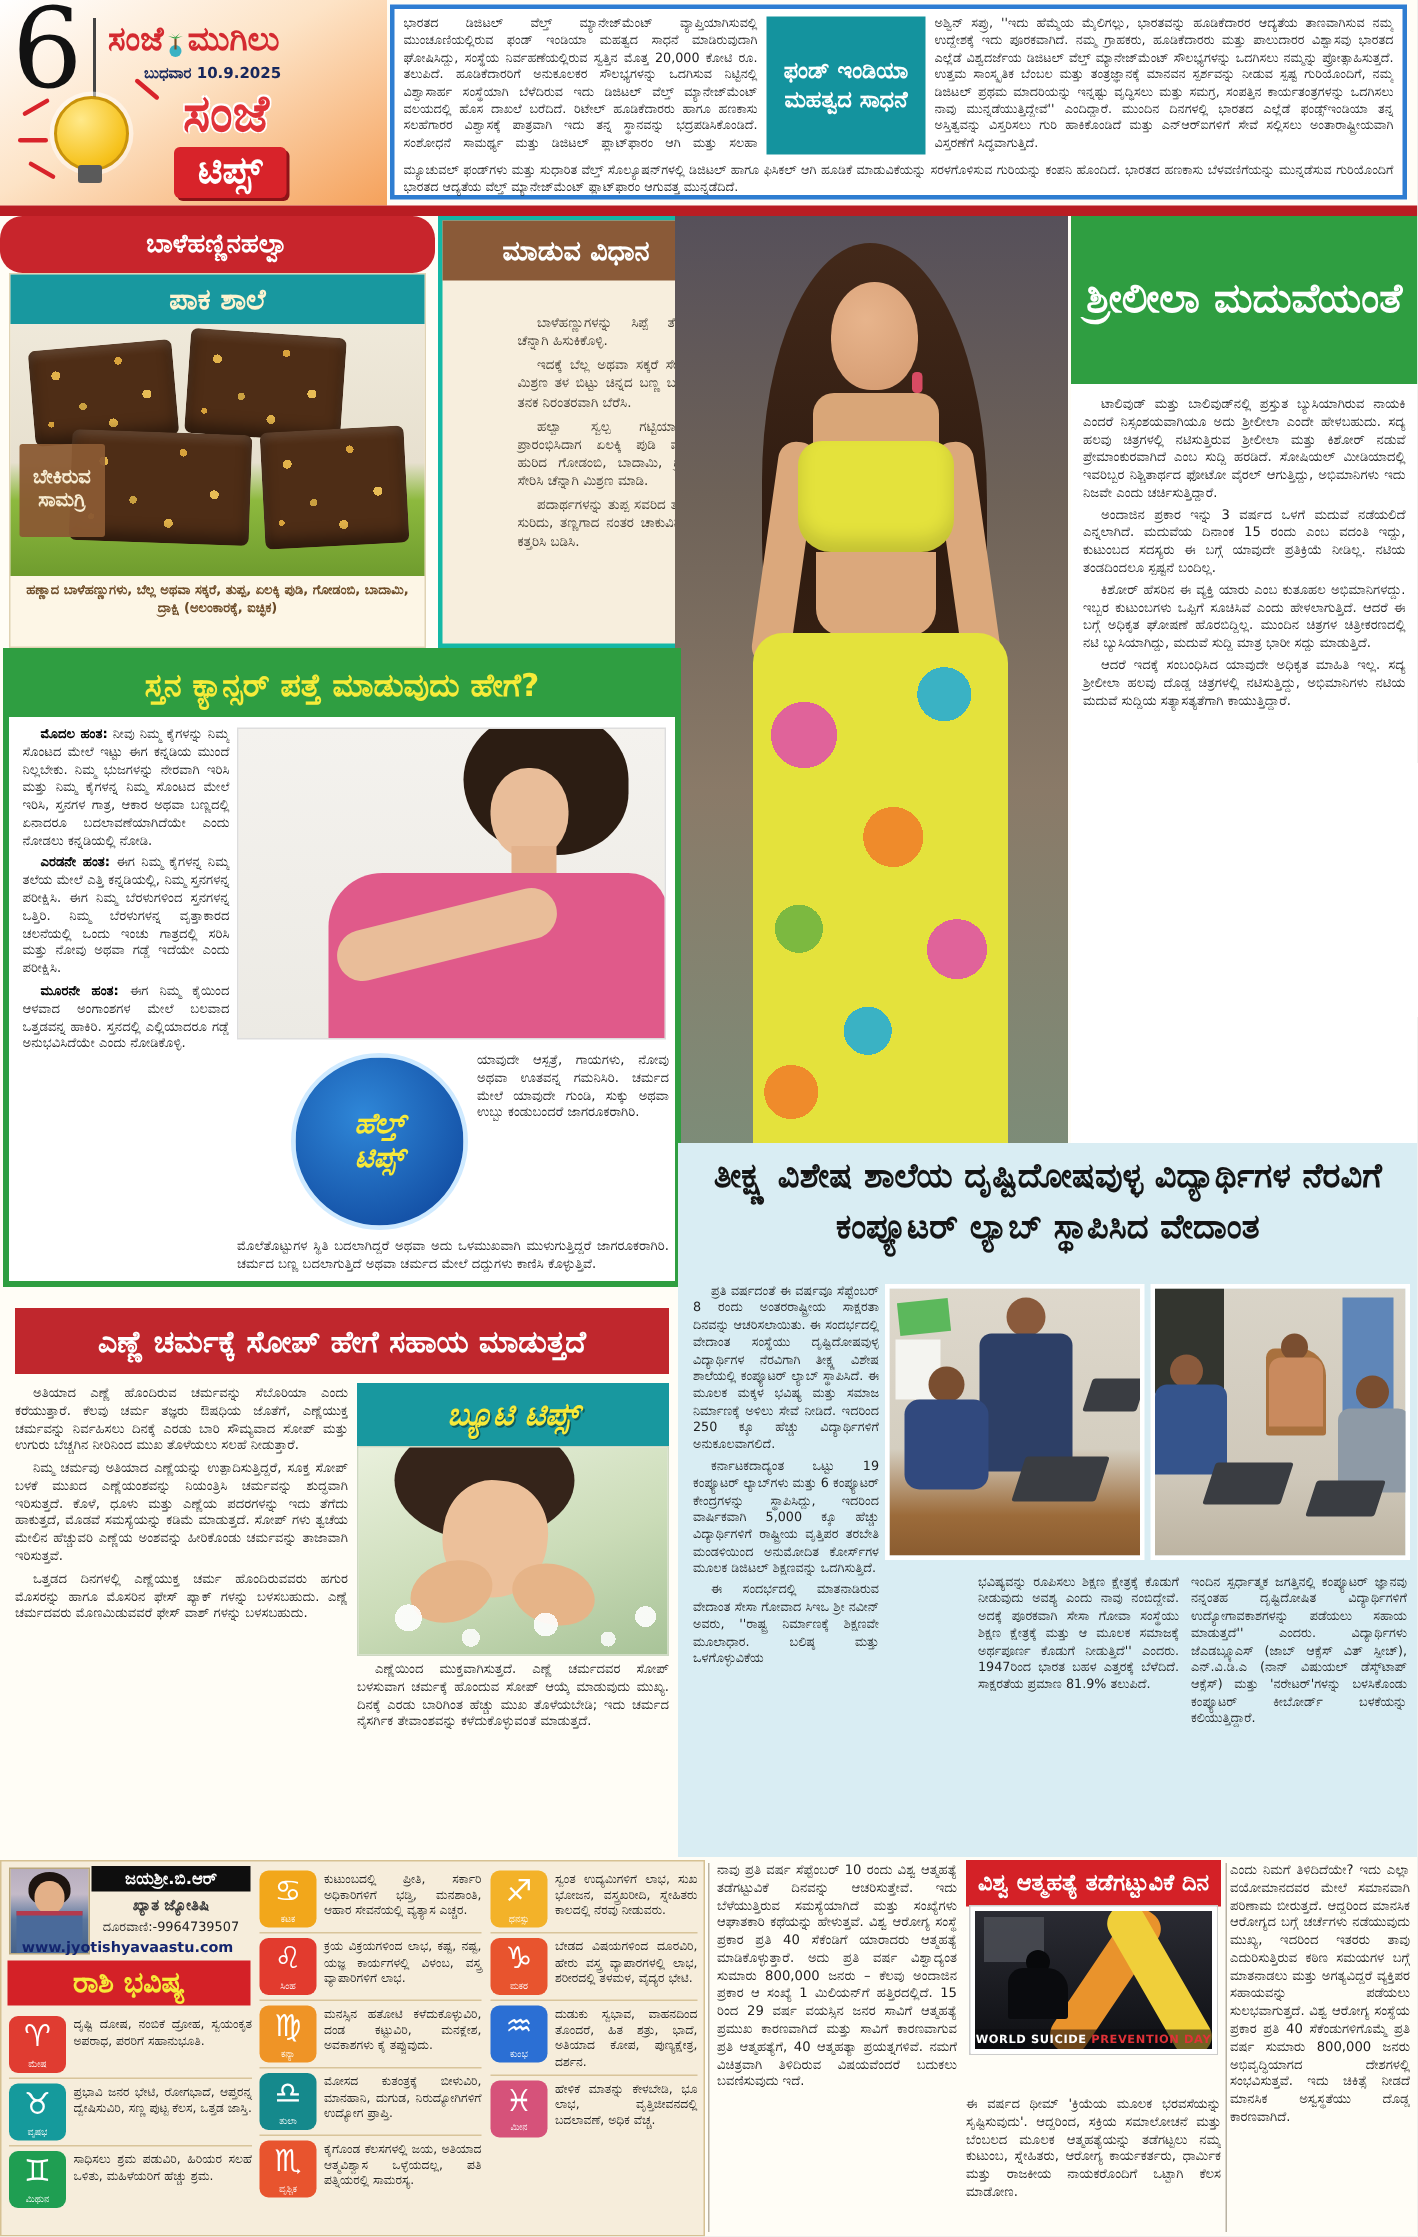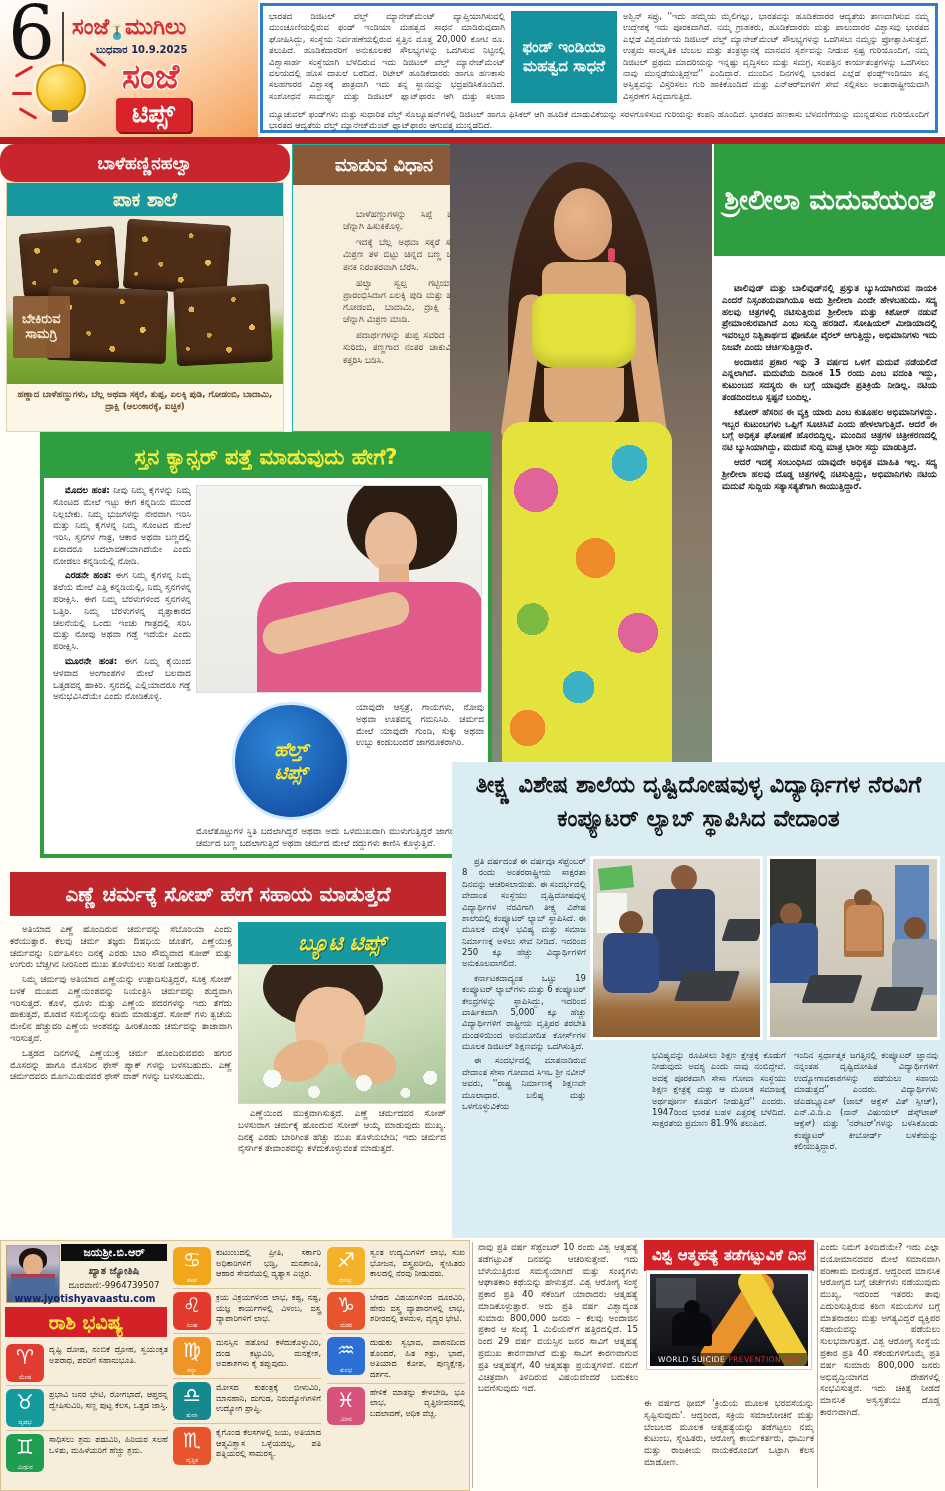"ಮಾಡುವ ವಿಧಾನ" .method { border: 1px solid #14b8a6 -> 3px solid #14b8a6 }
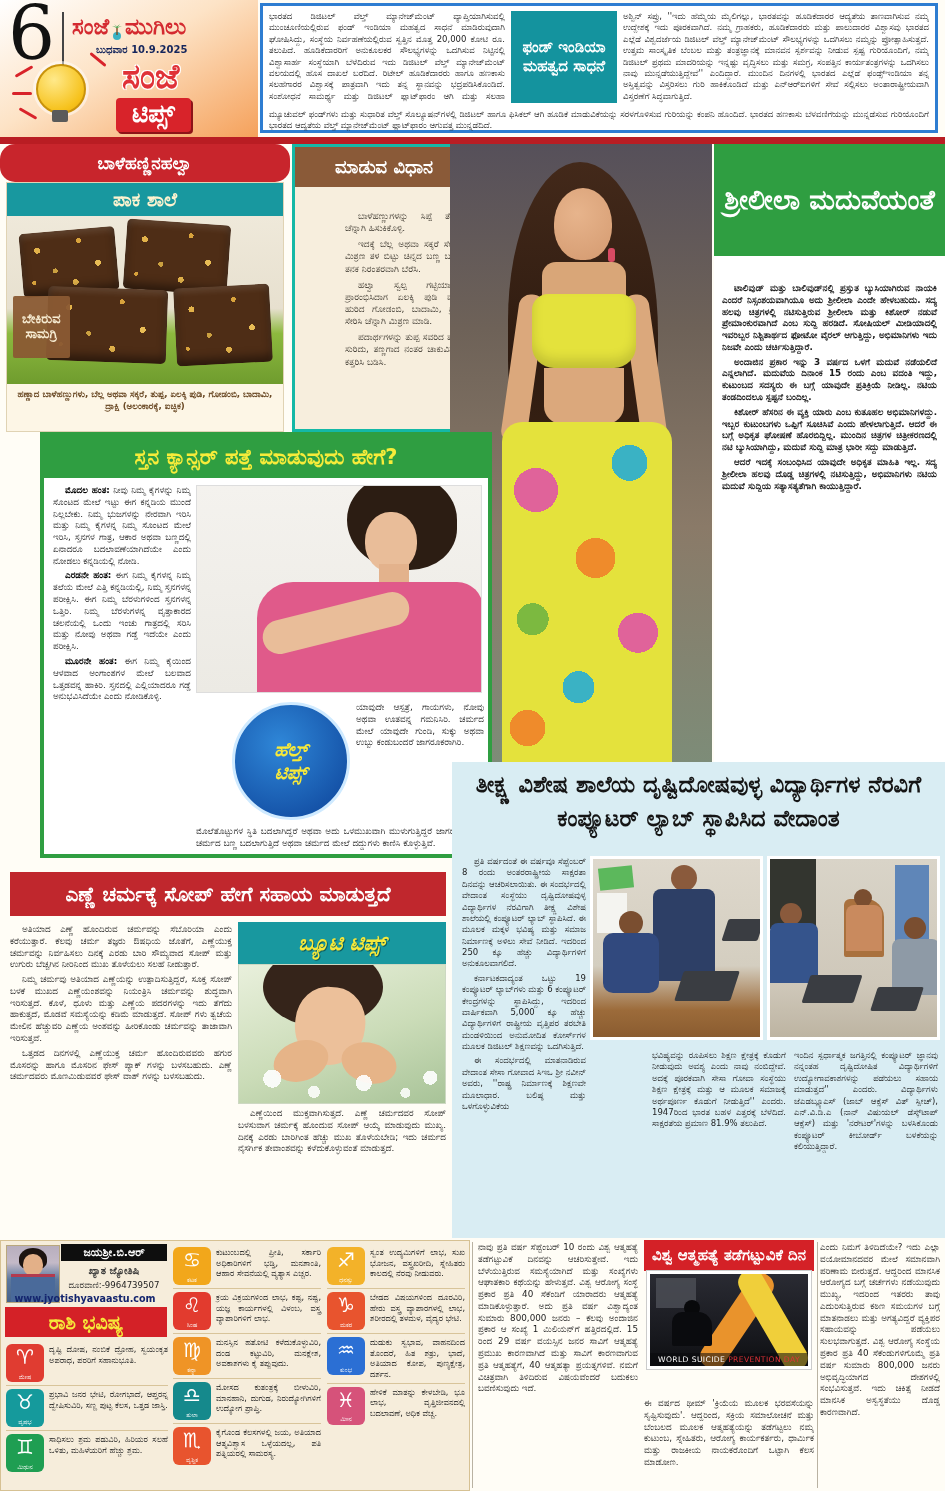"ಟಾಲಿವುಡ್ ಮತ್ತು ಬಾಲಿವುಡ್‌ನಲ್ಲಿ ಪ್ರಸ್ತುತ" .star-body { font-weight: bold -> none; padding: 27px 8px -> 9px 8px }
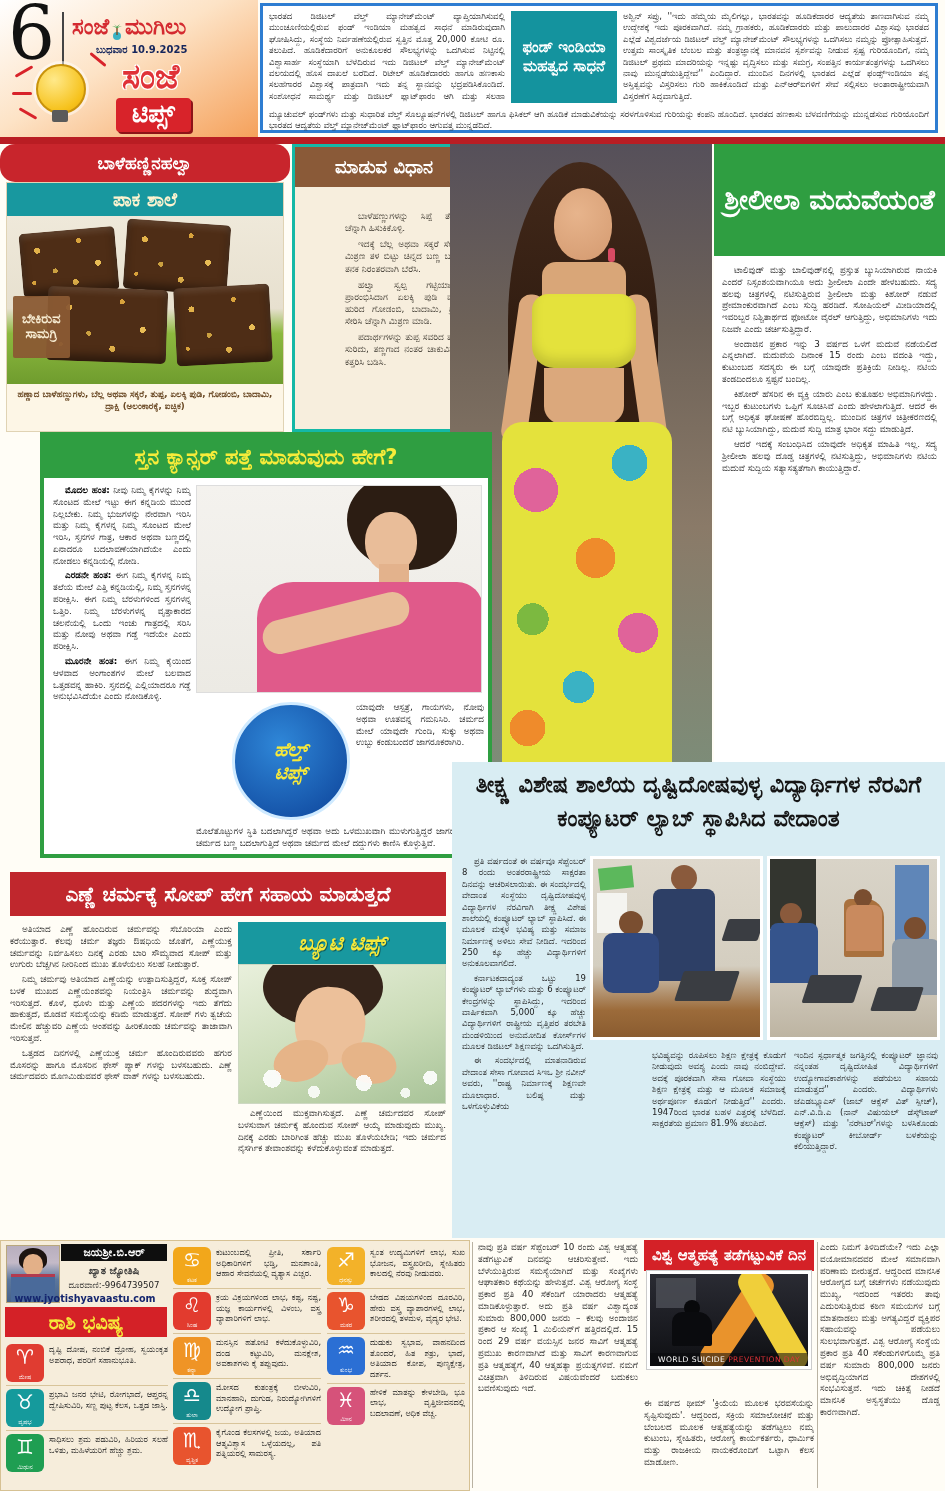"ಸ್ತನ ಕ್ಯಾನ್ಸರ್ ಪತ್ತೆ ಮಾಡುವುದು ಹೇಗೆ?" .bc-box { margin-left: 38px -> none }
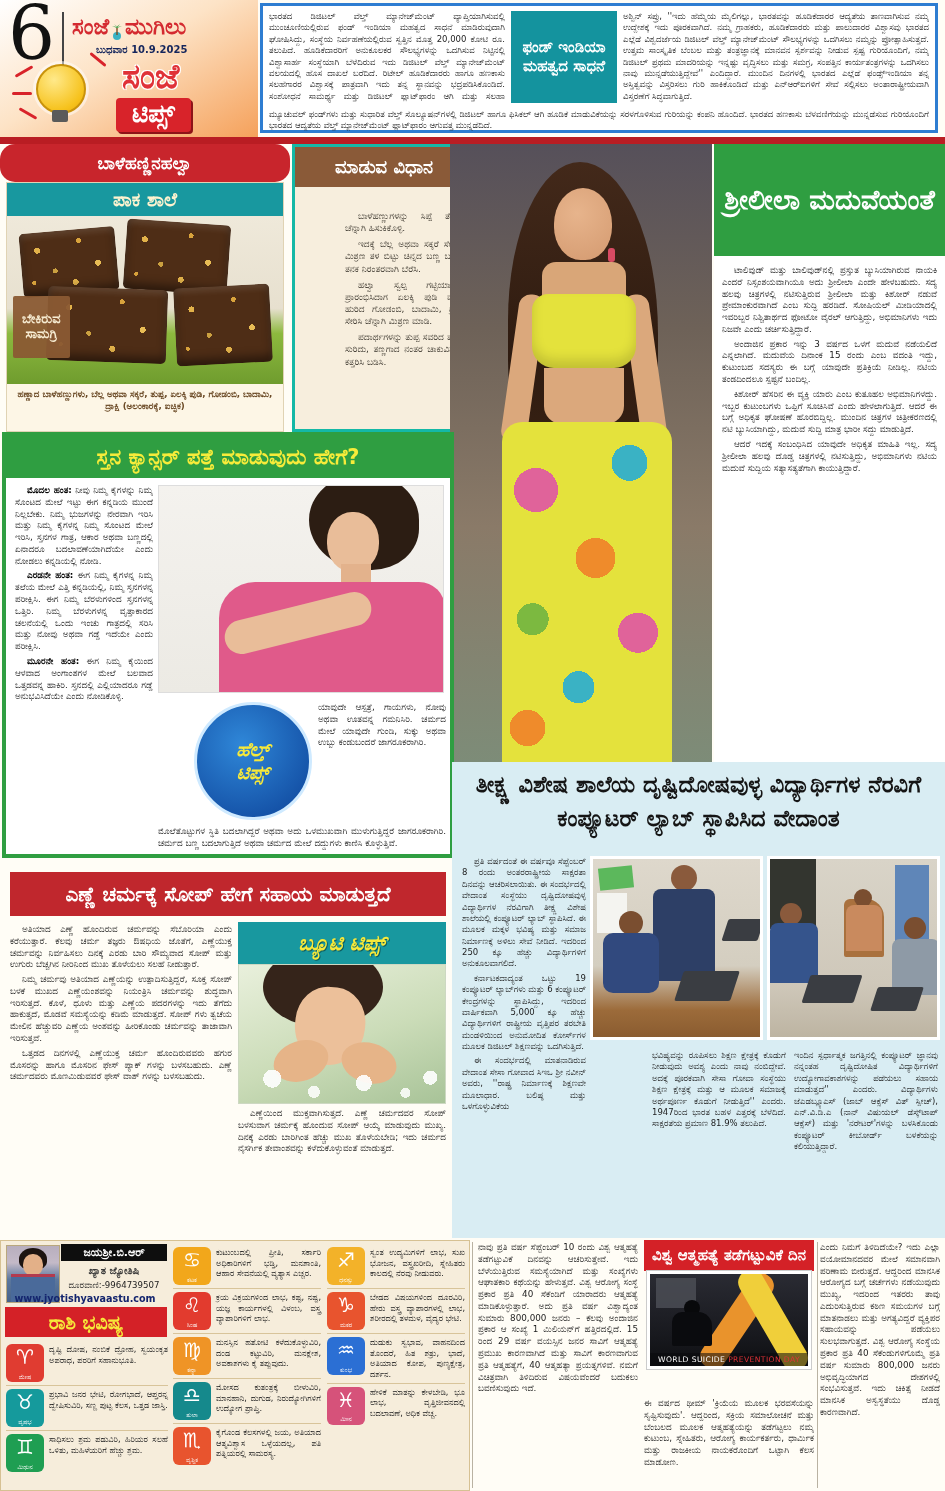"WORLD SUICIDE PREVENTION DAY" .sui-cap { font-weight: normal -> bold }
